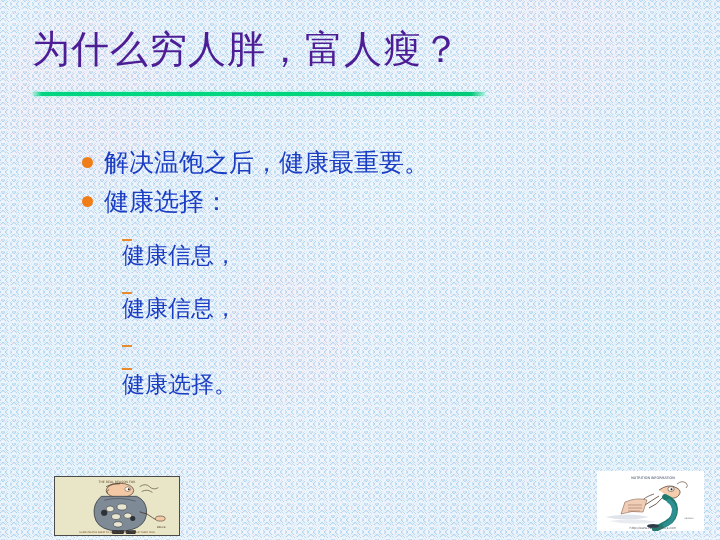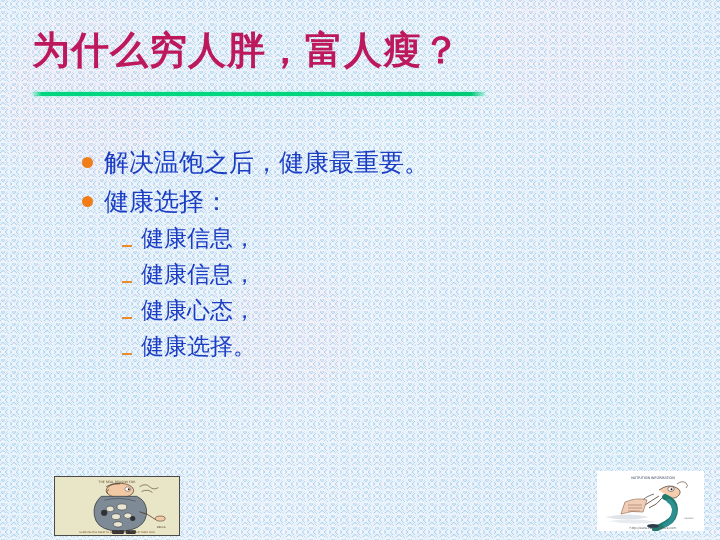"为什么穷人胖，富人瘦？" #slide-title { color: #be185d -> #4c1d95; font-weight: bold -> normal }
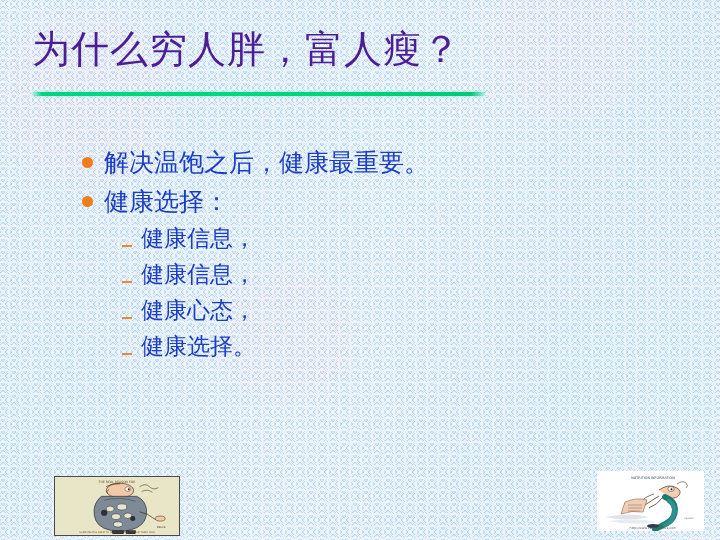"健康信息，" .l2-item { align-items: center -> flex-start; flex-direction: none -> column }
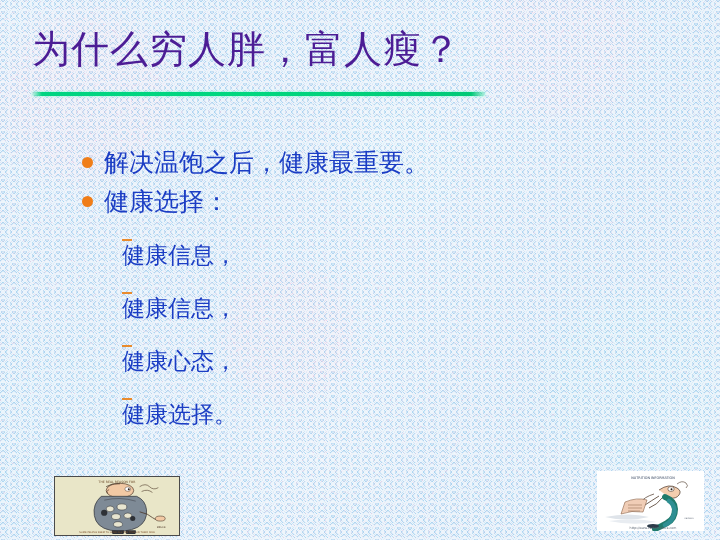"健康心态，" span.l2-text { html: <span>健康心态，</span> -> none }
